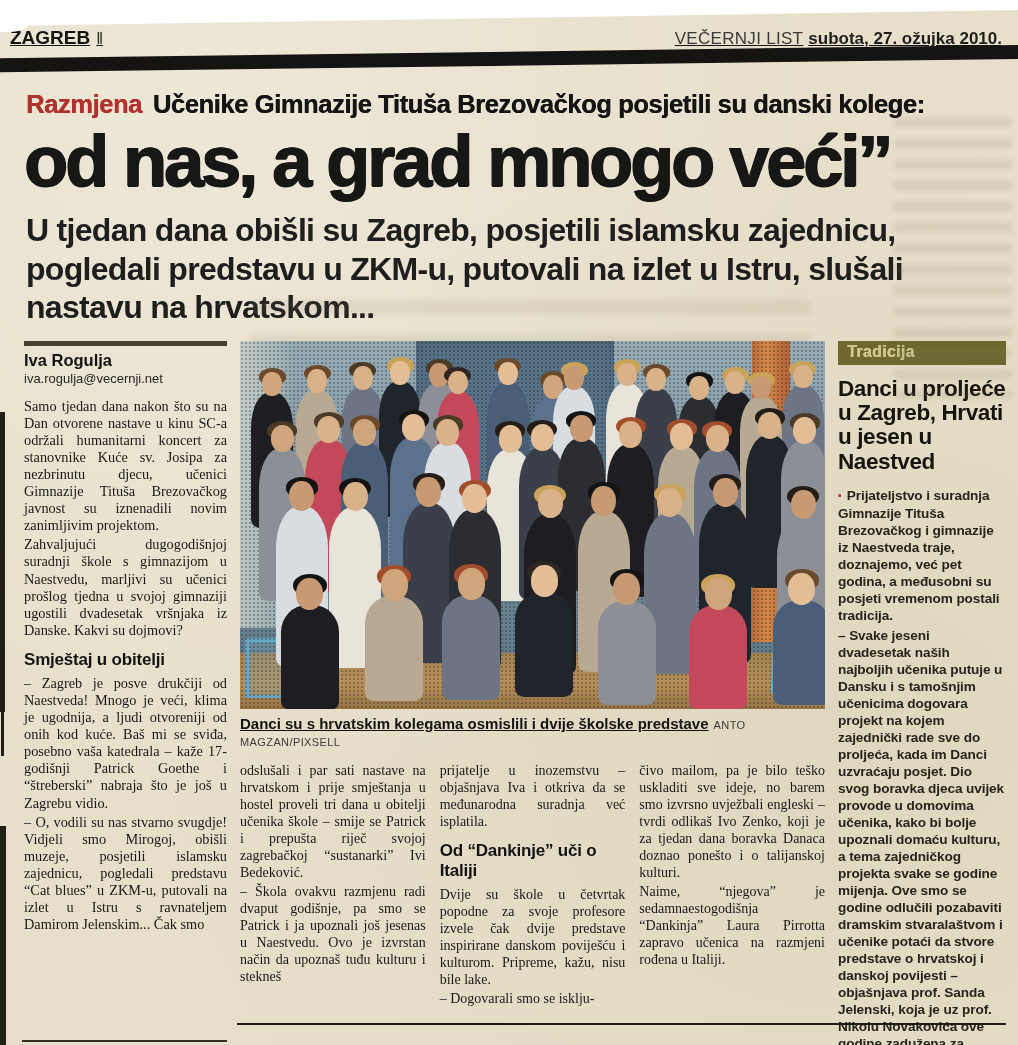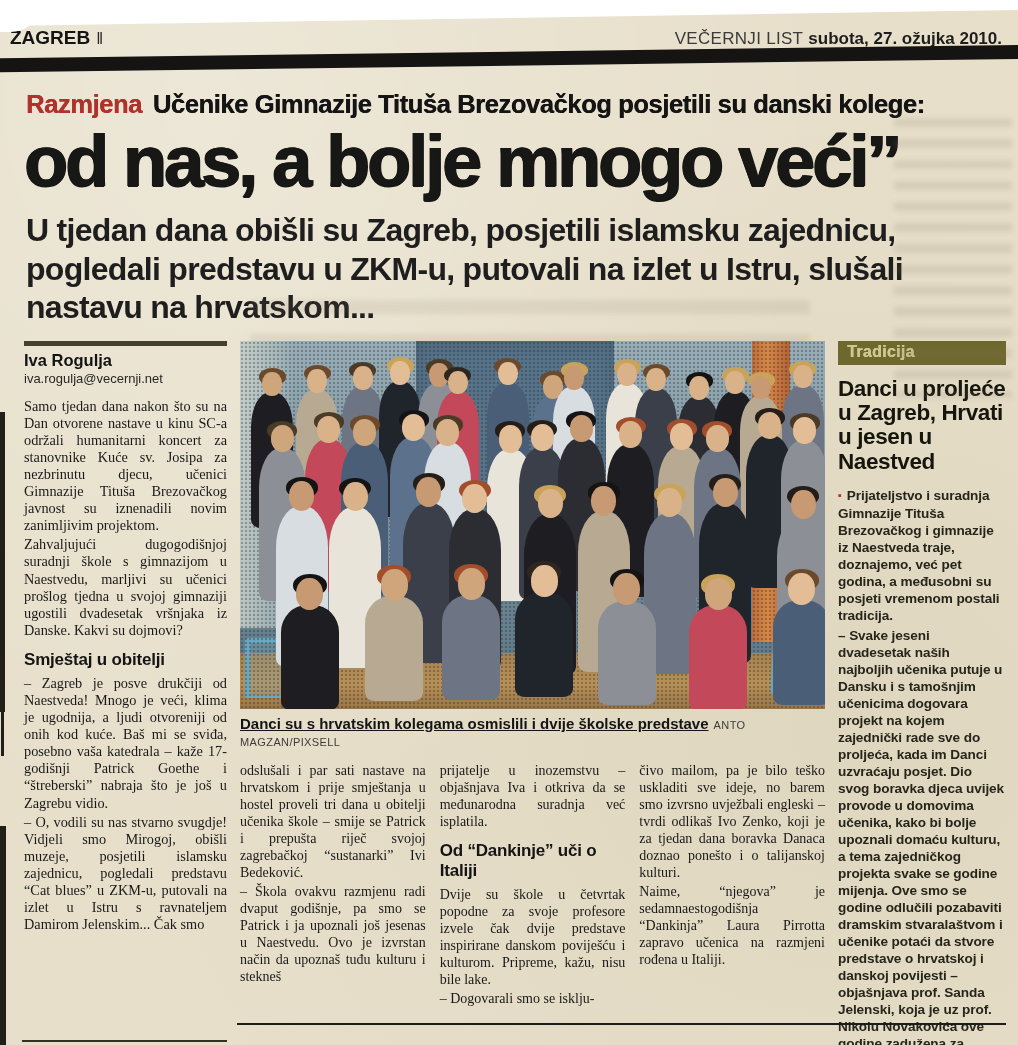"ZAGREB ‖" .masthead { text-decoration: none -> underline }
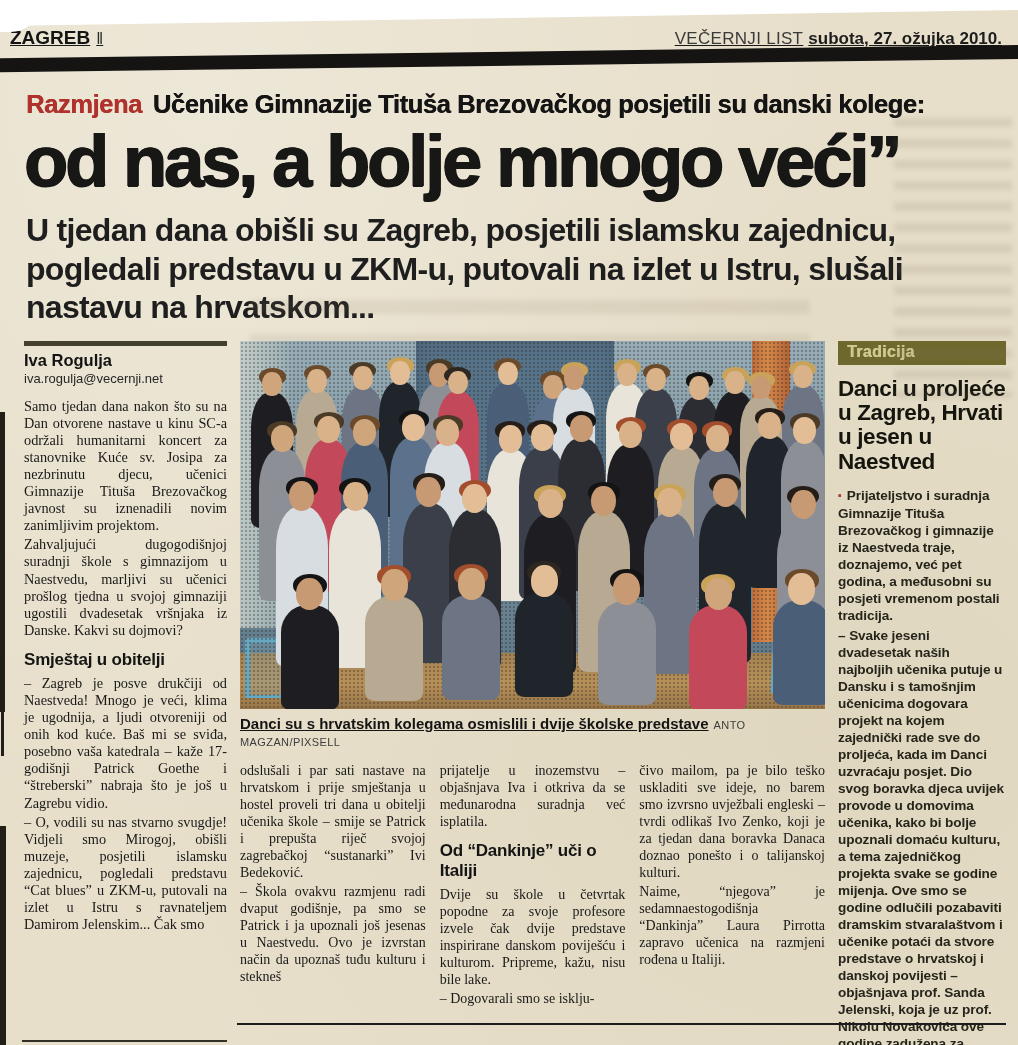"od nas, a bolje mnogo" div { text: bolje -> grad }
